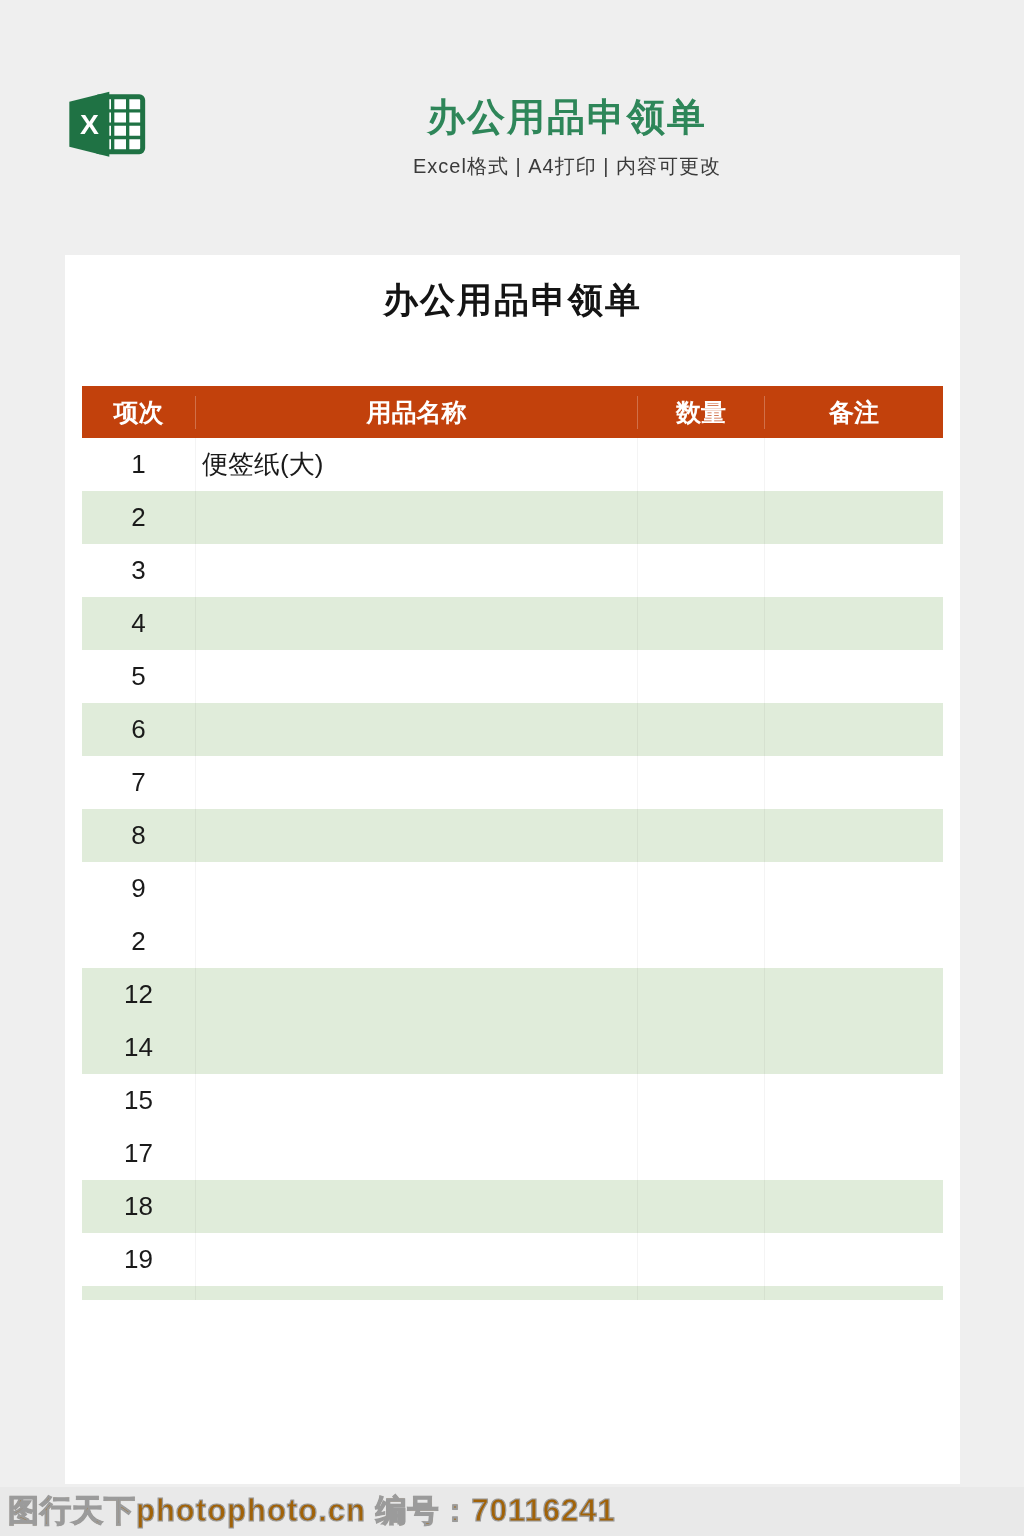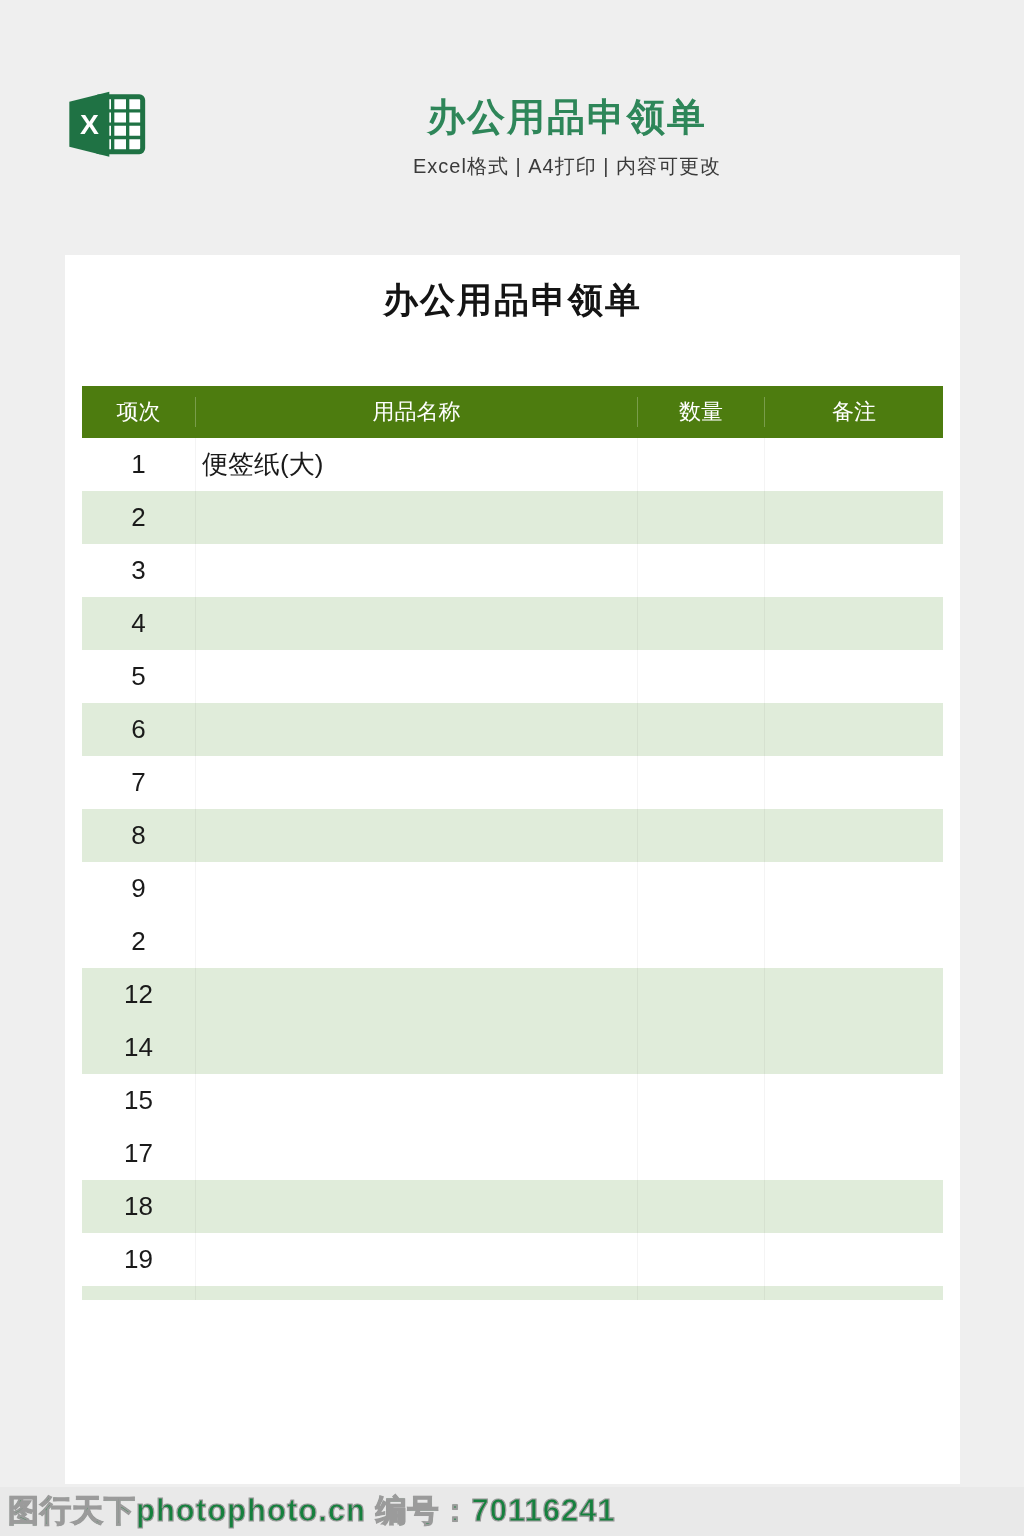"项次" .thead { background: #4d7c0f -> #c2410c; font-size: 22px -> 25px; font-weight: none -> bold }
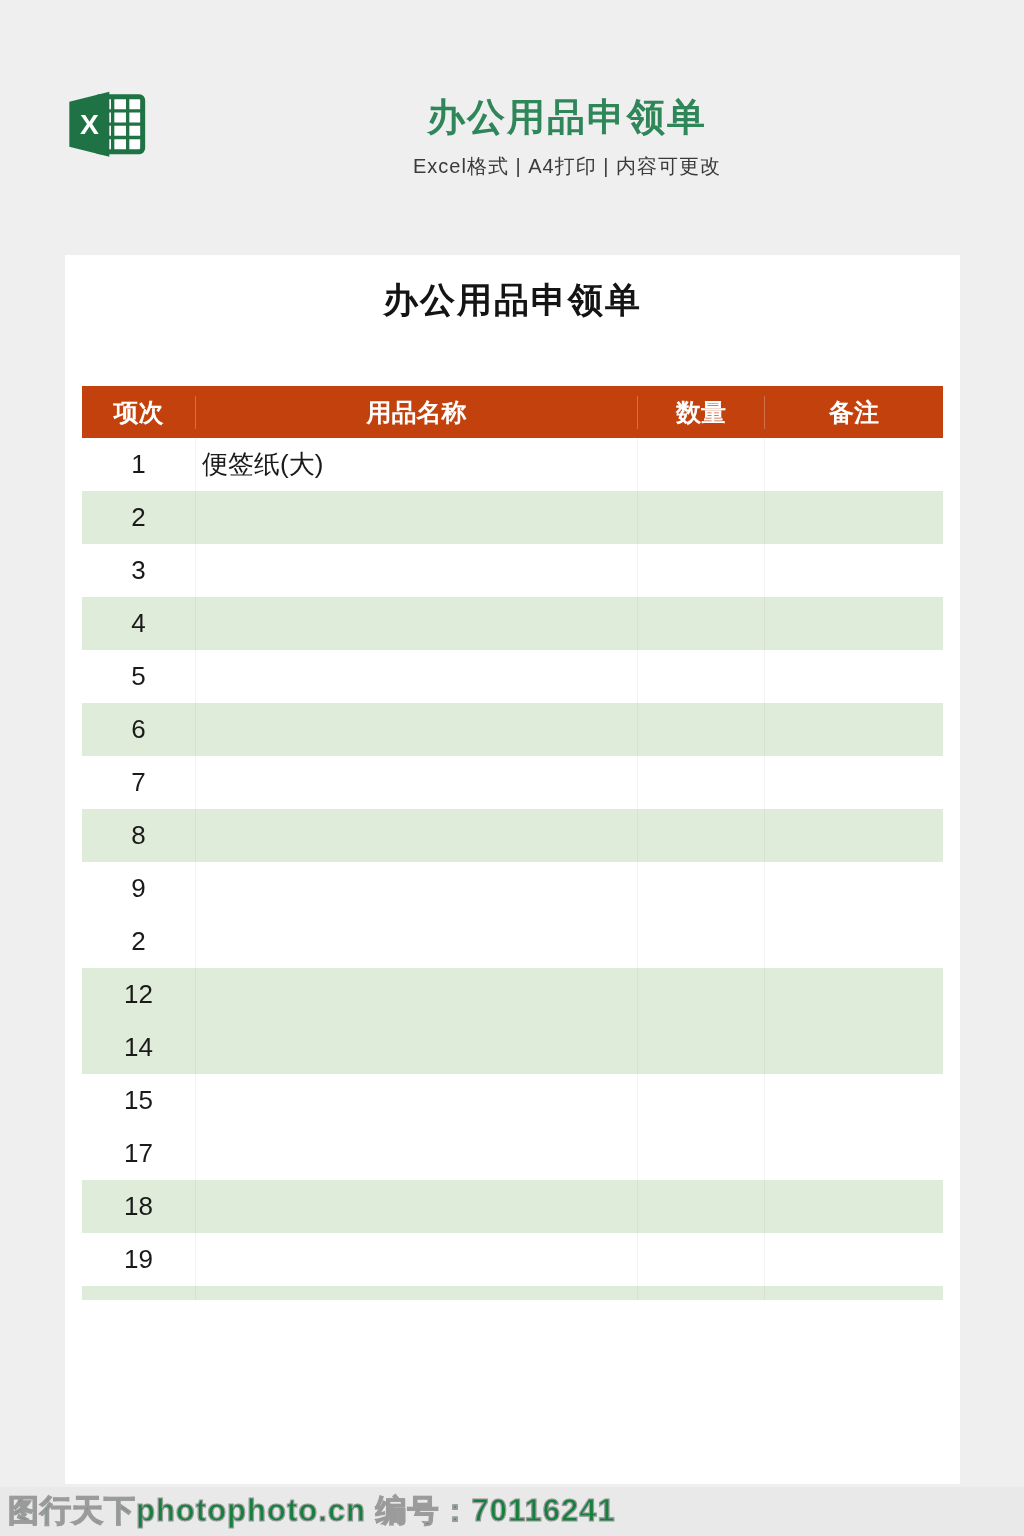"图行天下photophoto.cn 编号：70116241" .watermark { color: #15803d -> #a16207 }
